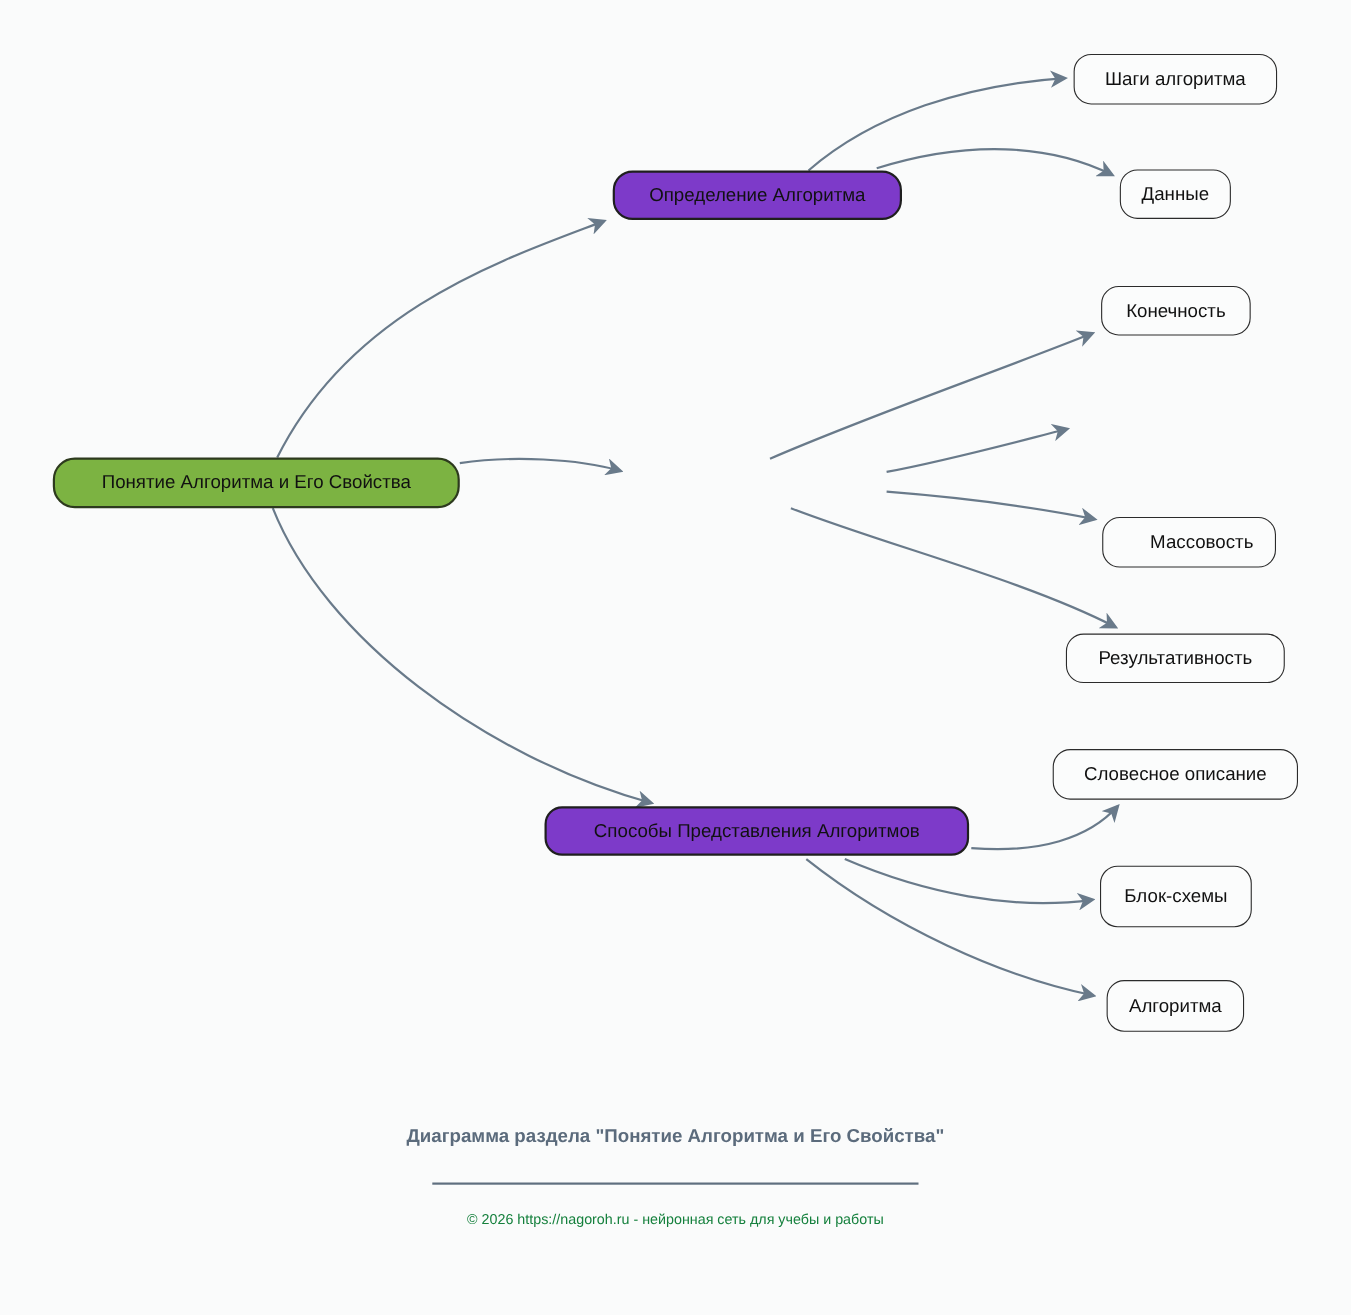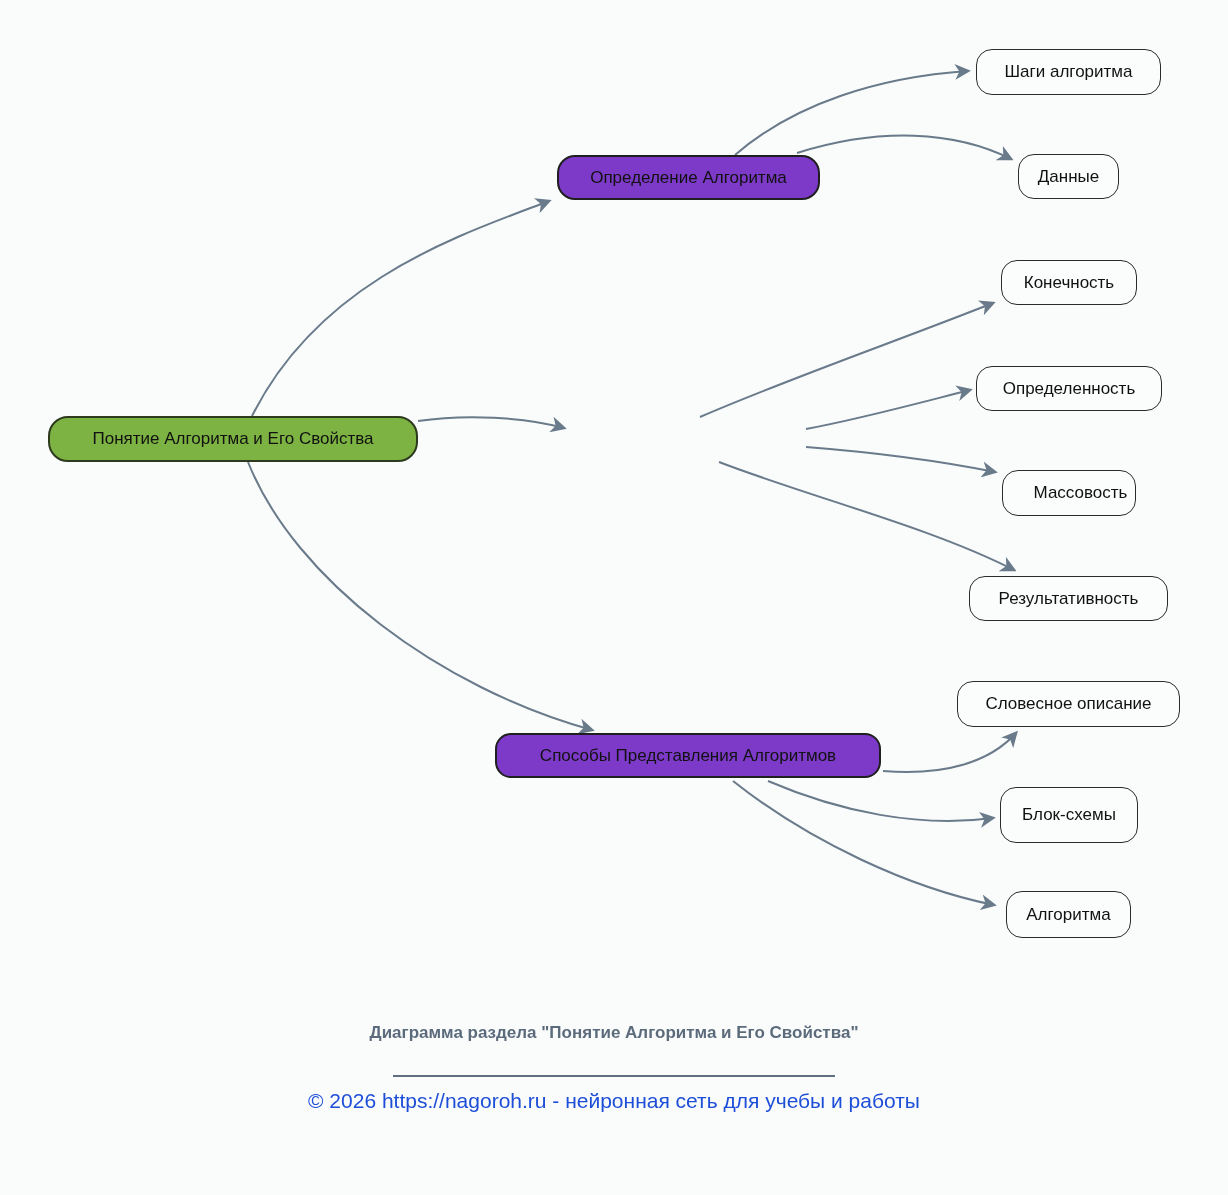"Определенность" div.node { html: <div>Определенность</div> -> none }
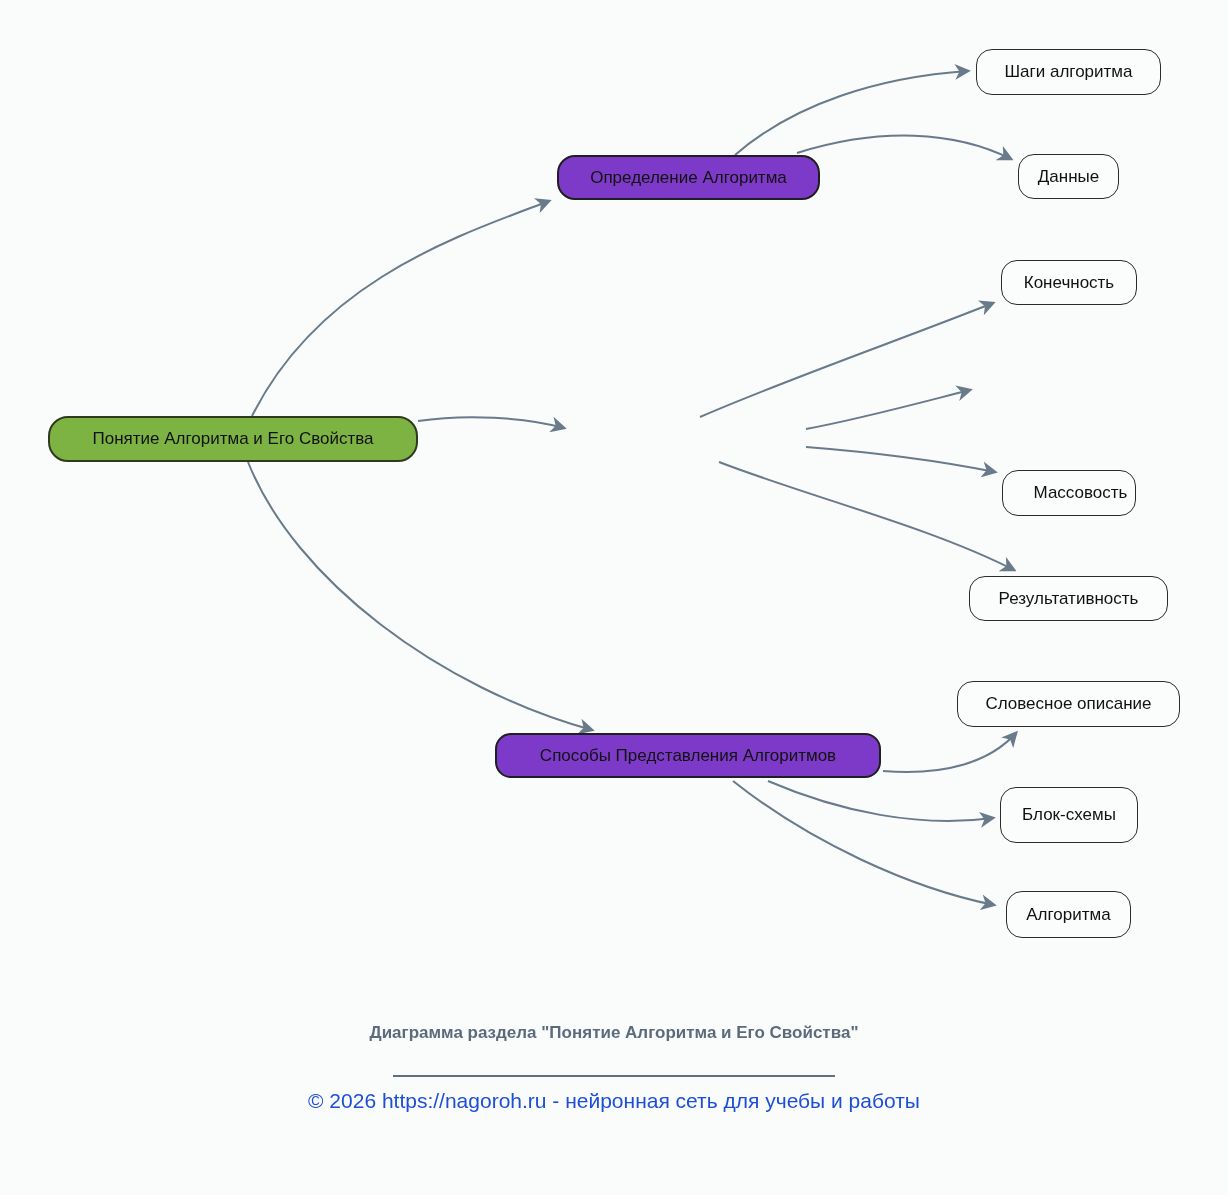"Массовость" div.node { width: 134px -> 158px }
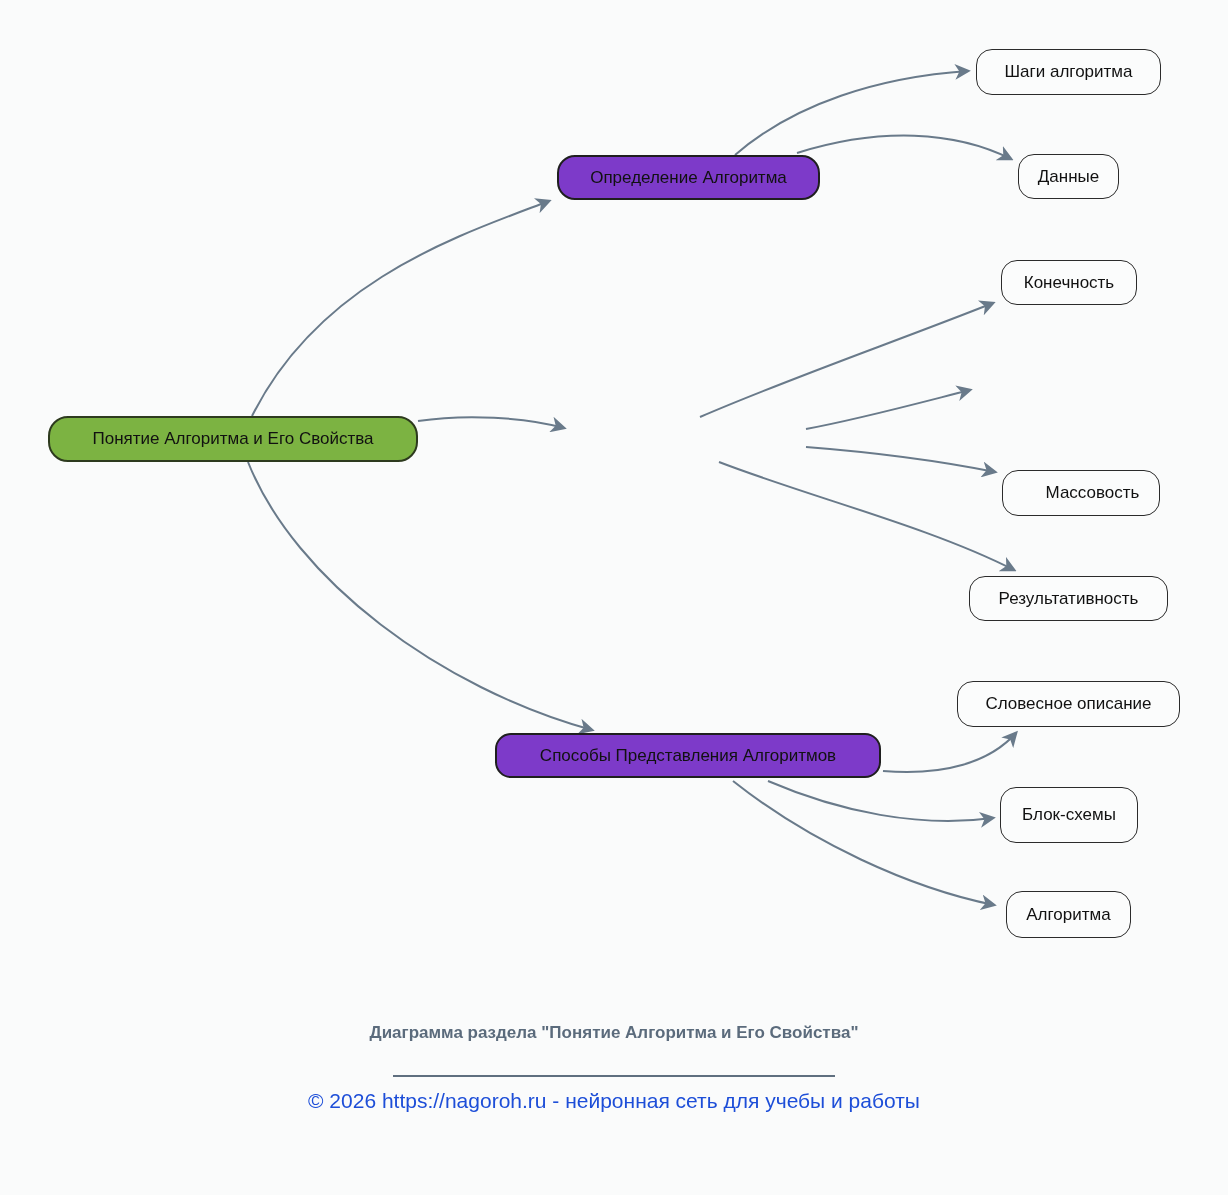"© 2026 https://nagoroh.ru - нейронная" .footer-copyright { color: #1d4ed8 -> #15803d; font-size: 21px -> 13px; margin-top: 12px -> 24px }
